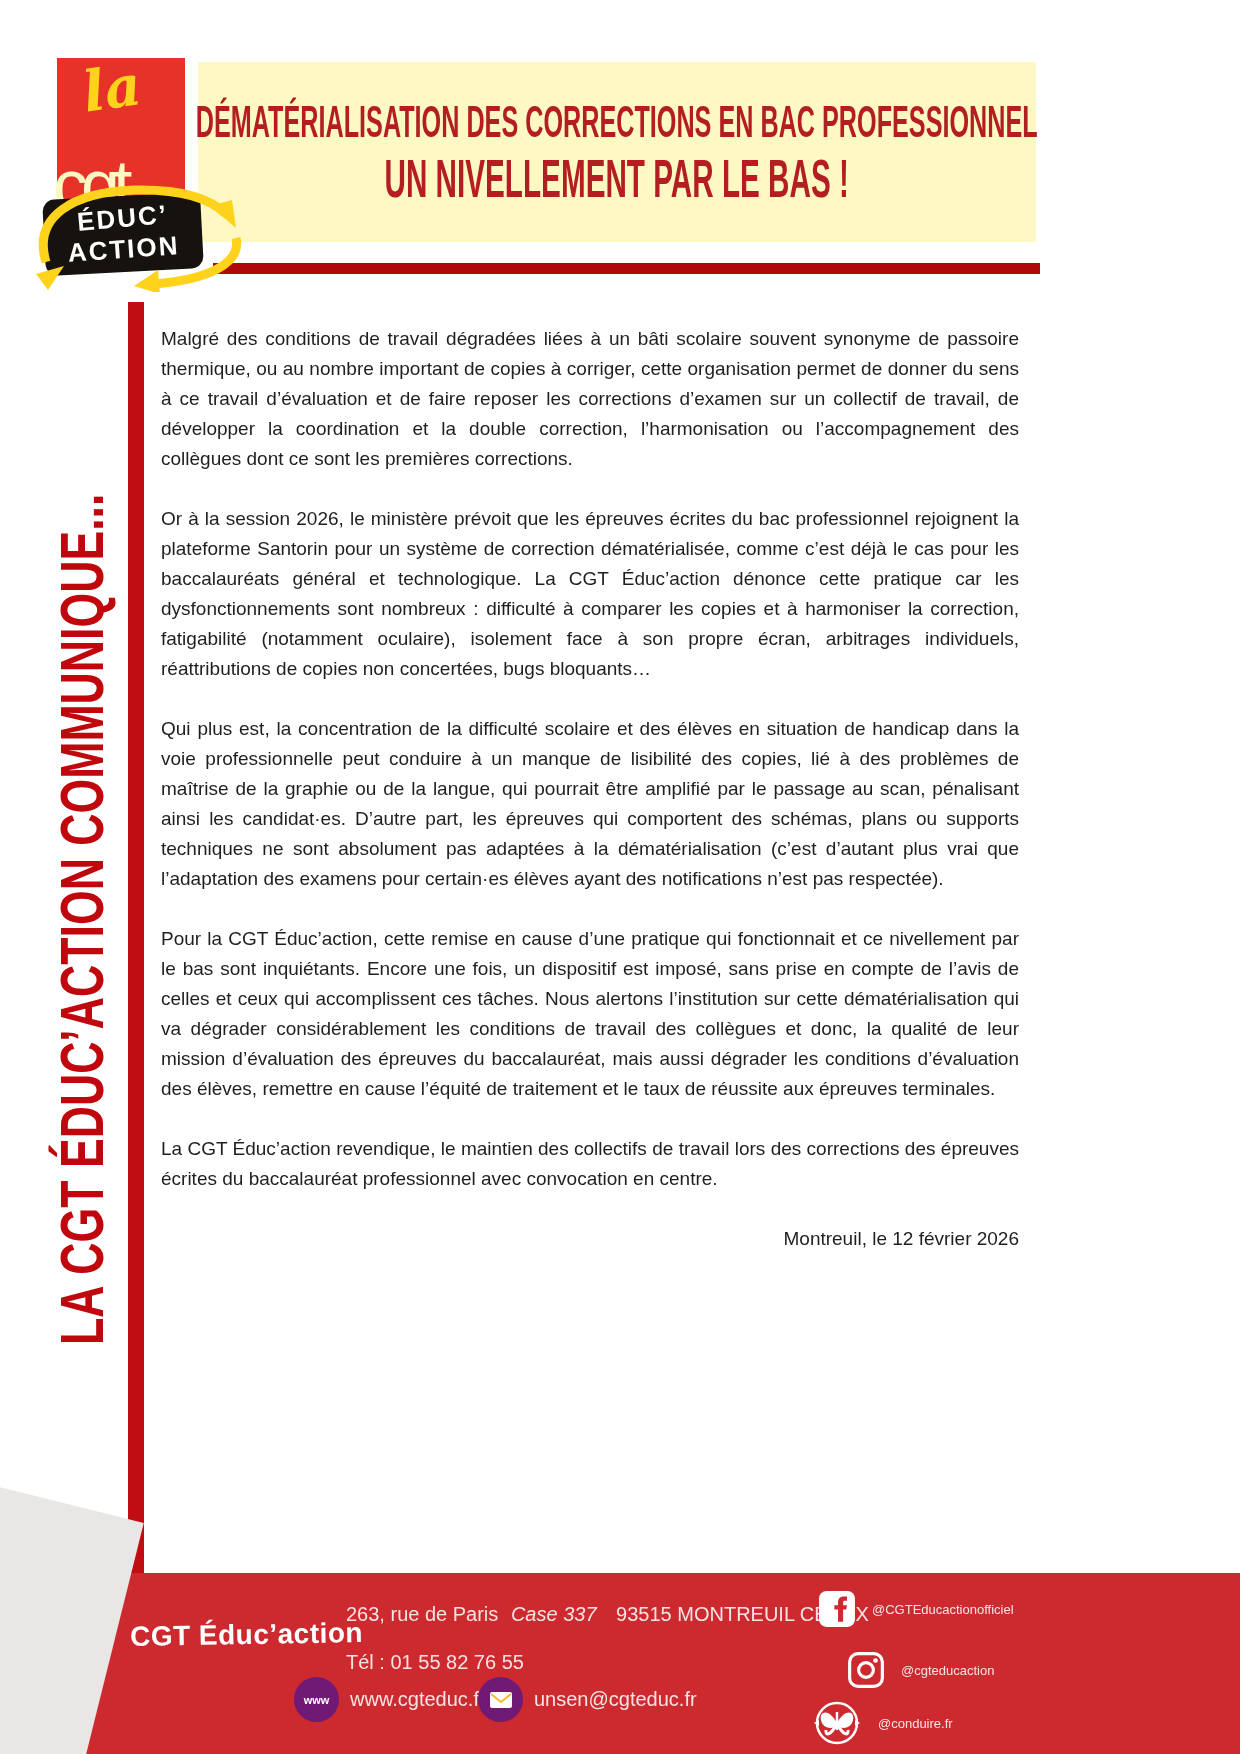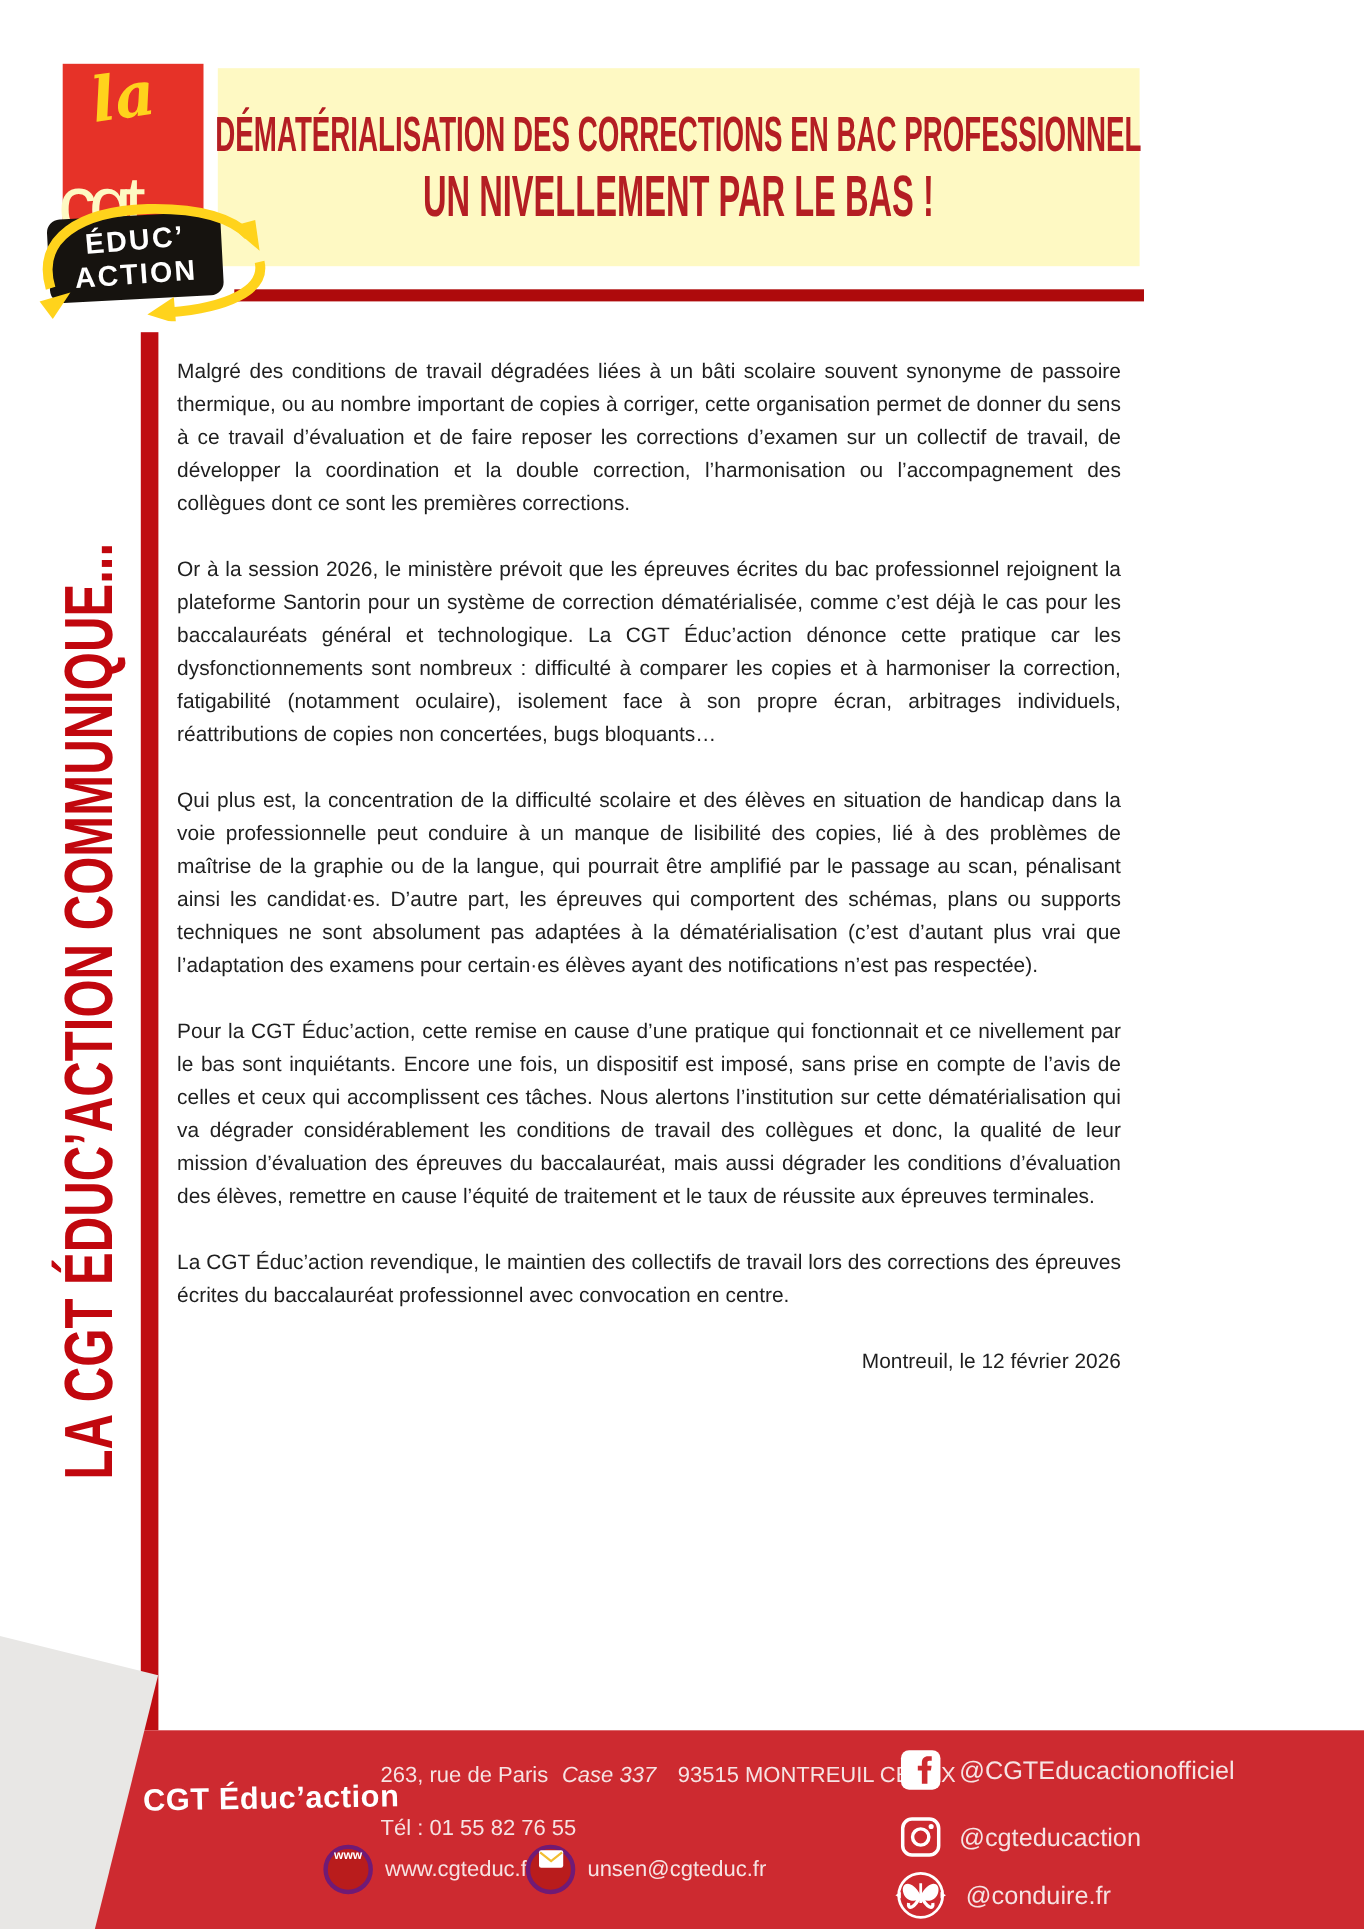"@CGTEducactionofficiel" .social-row { font-size: 23px -> 13px }
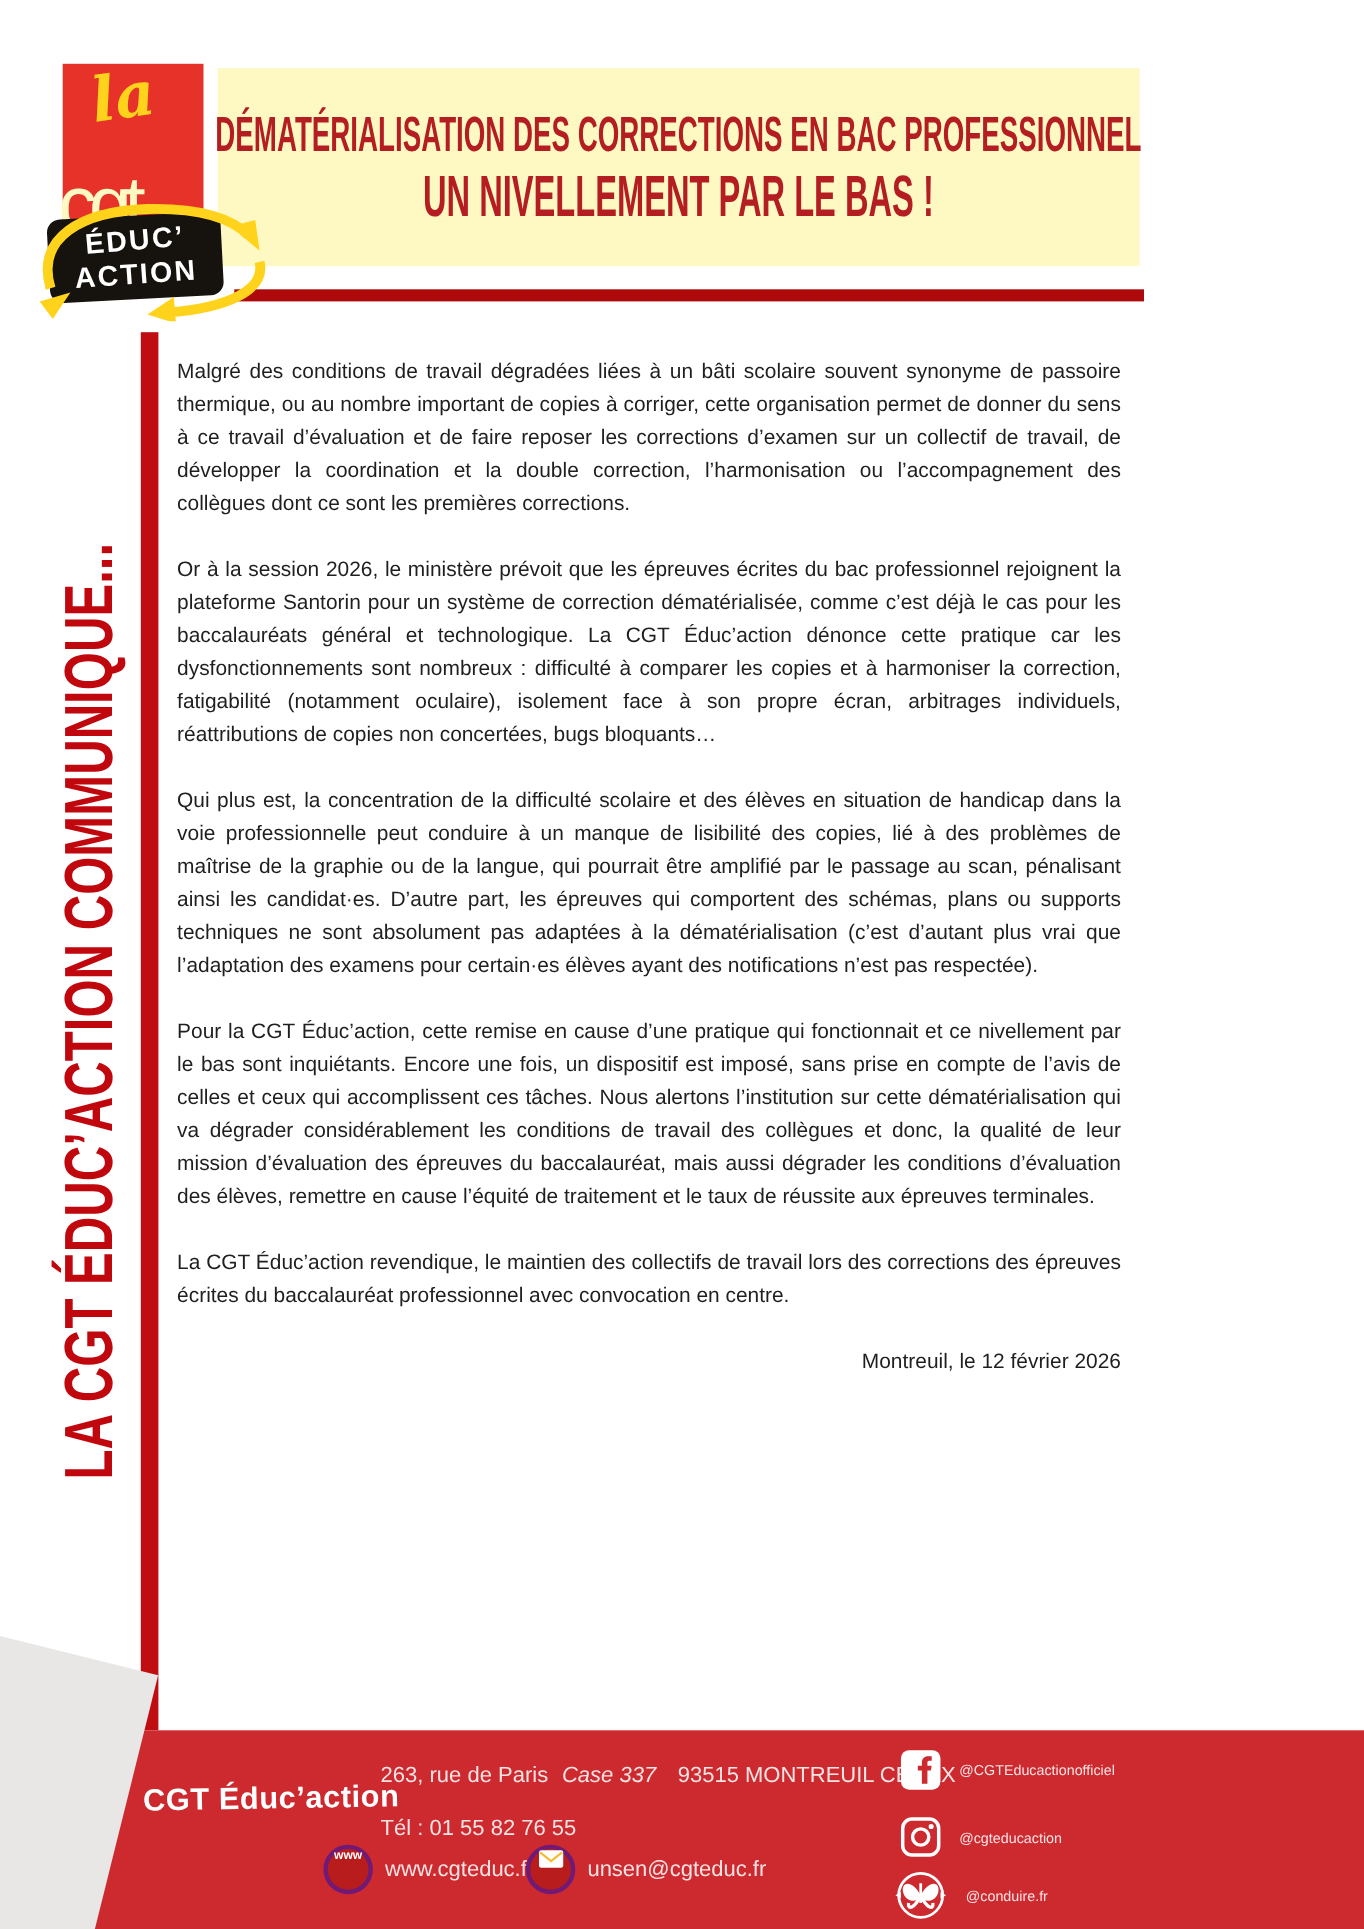"@cgteducaction" .soc-ig { left: 818px -> 847px }
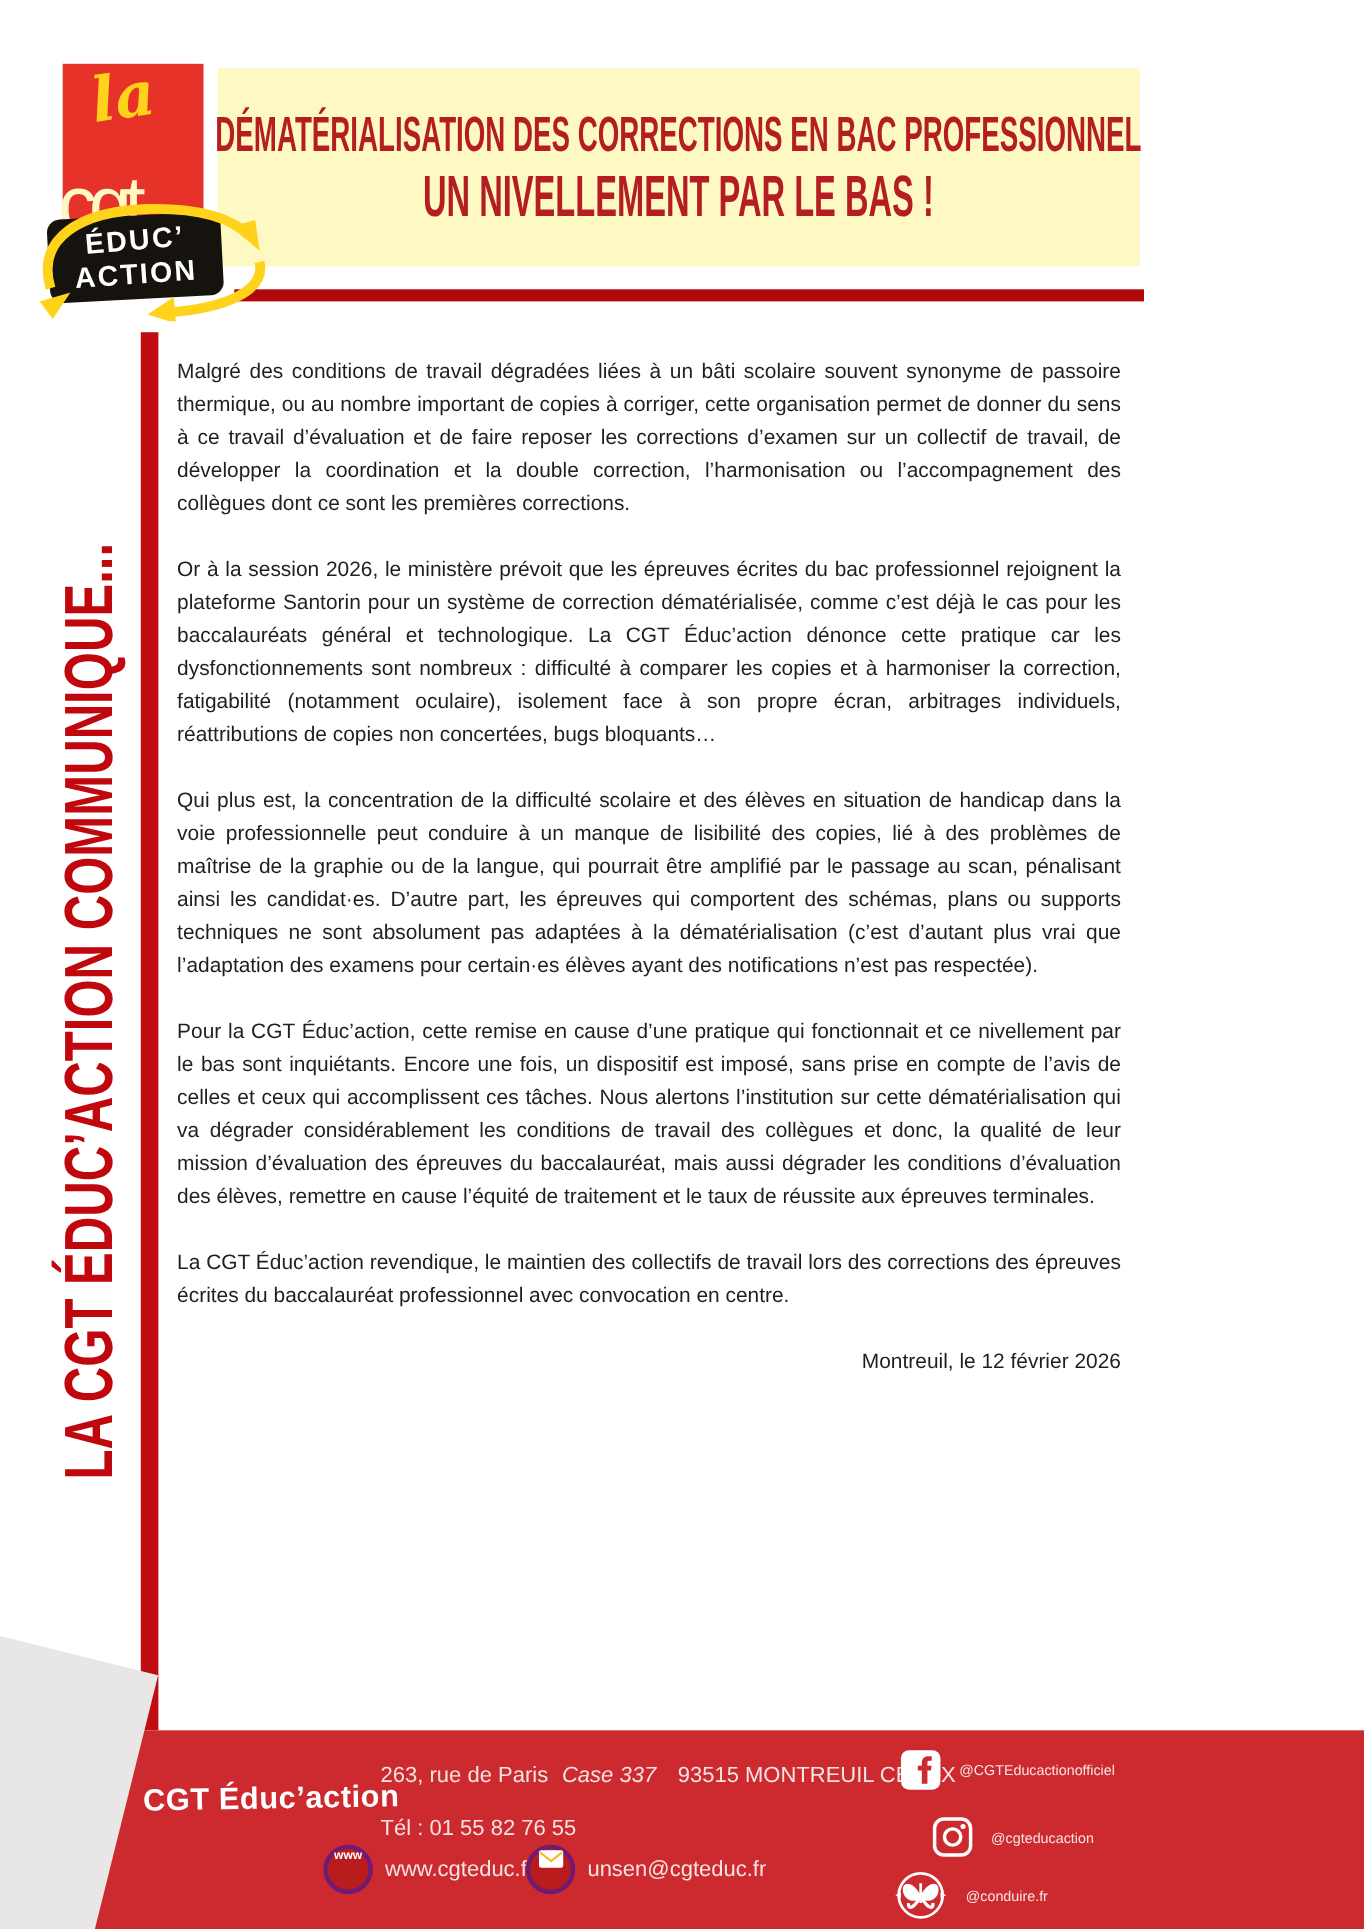"www" .y-circle { align-items: flex-start -> center; background: #b91c1c -> #701a75 }
